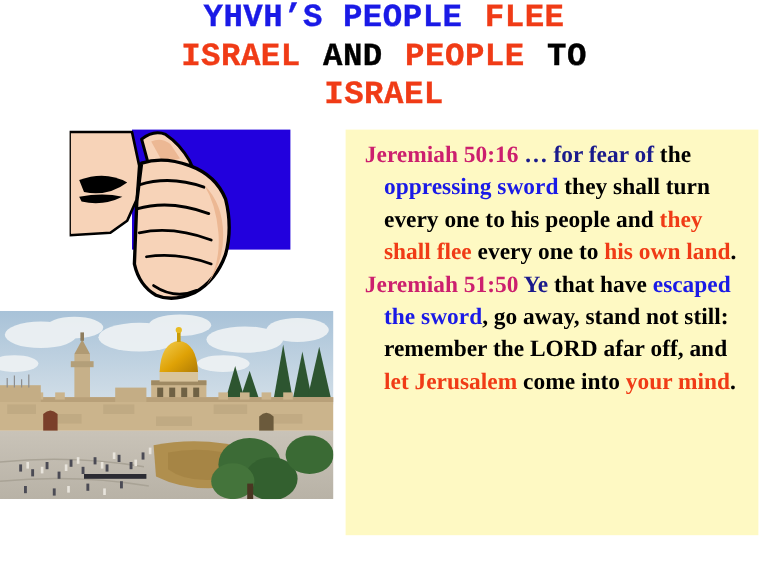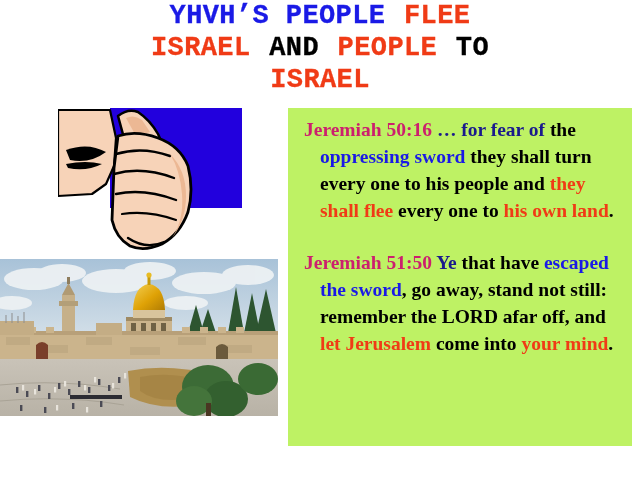"Jeremiah 50:16 … for fear" div { background: #bef264 -> #fef9c3 }
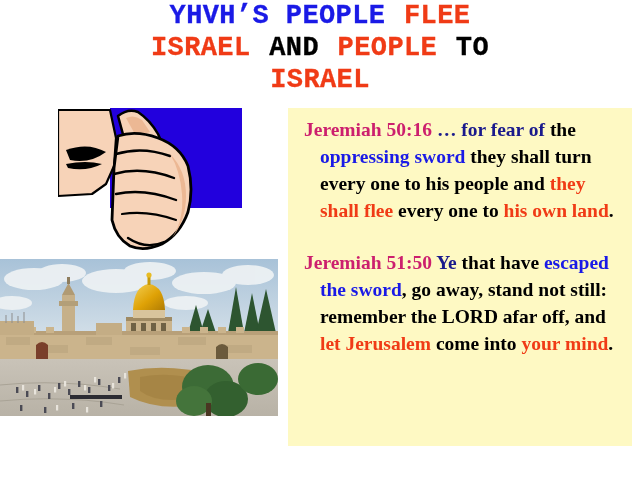"Jeremiah 51:50 Ye that have" #verse-2 { margin-top: 25px -> none }
